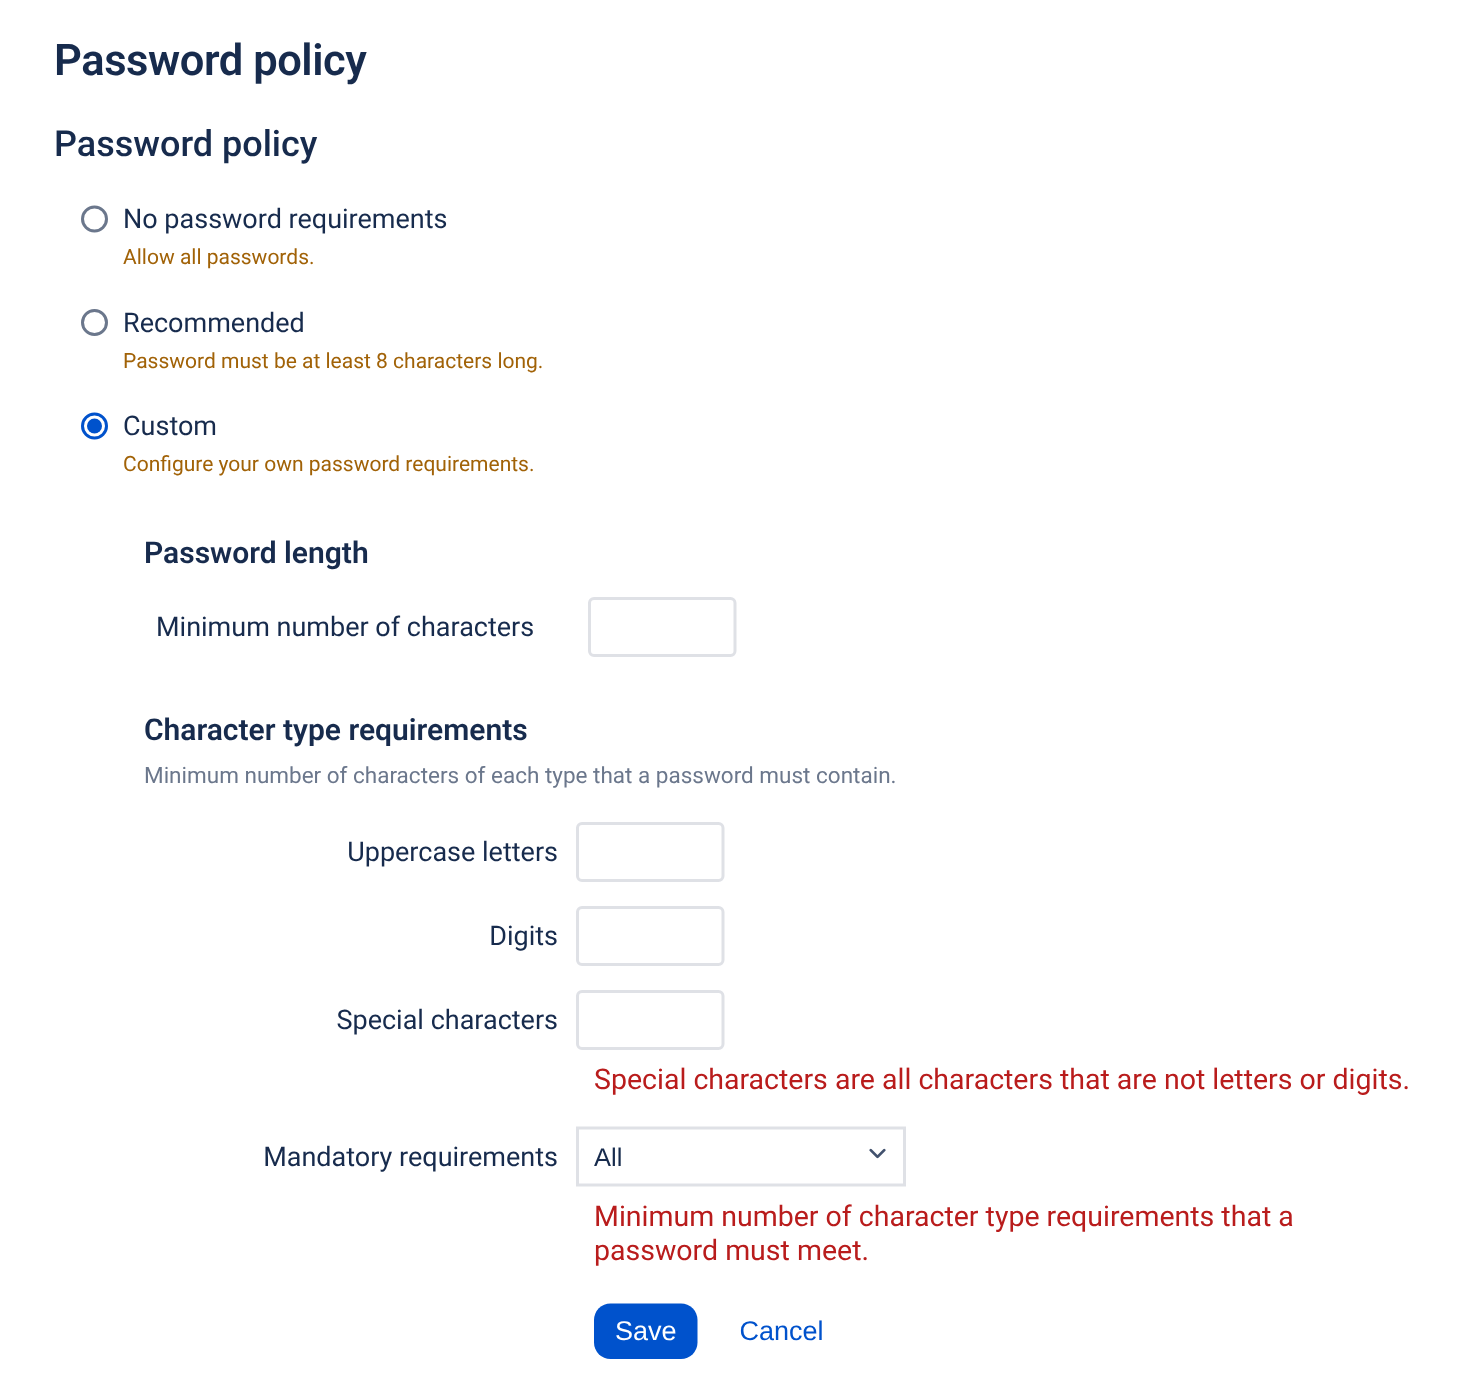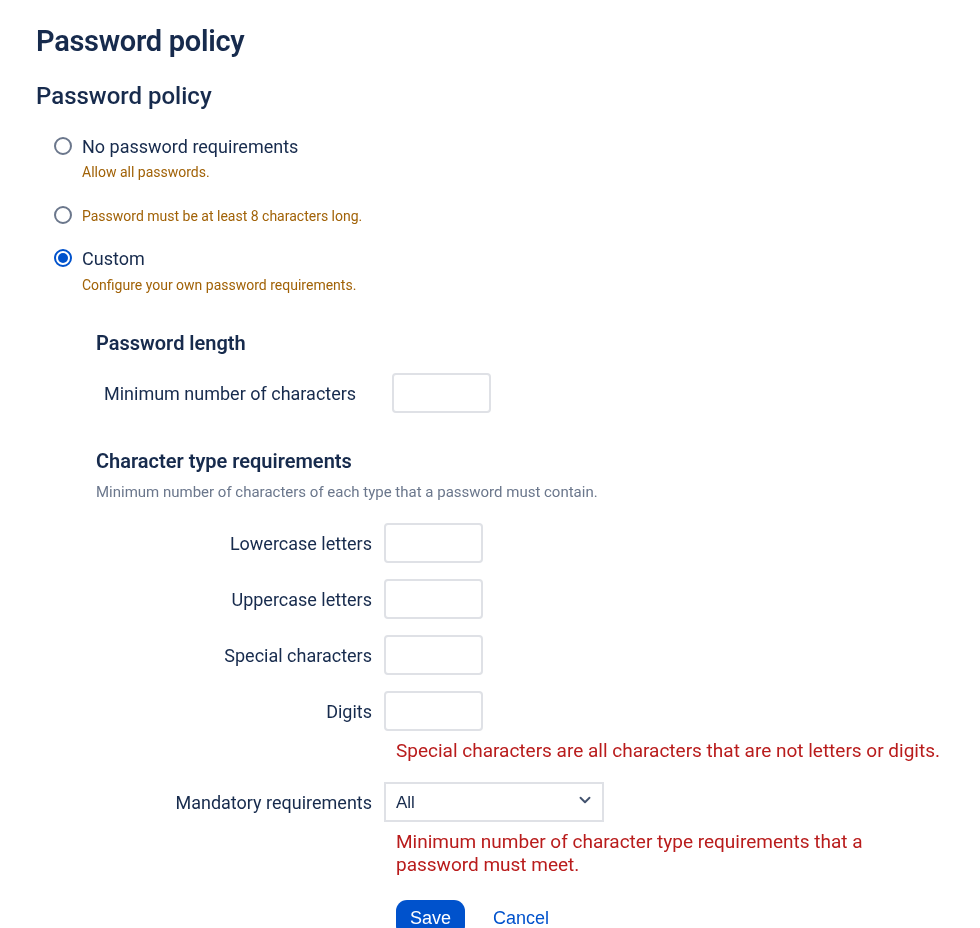"Recommended" span.radio-label { html: none -> <span>Recommended</span> }
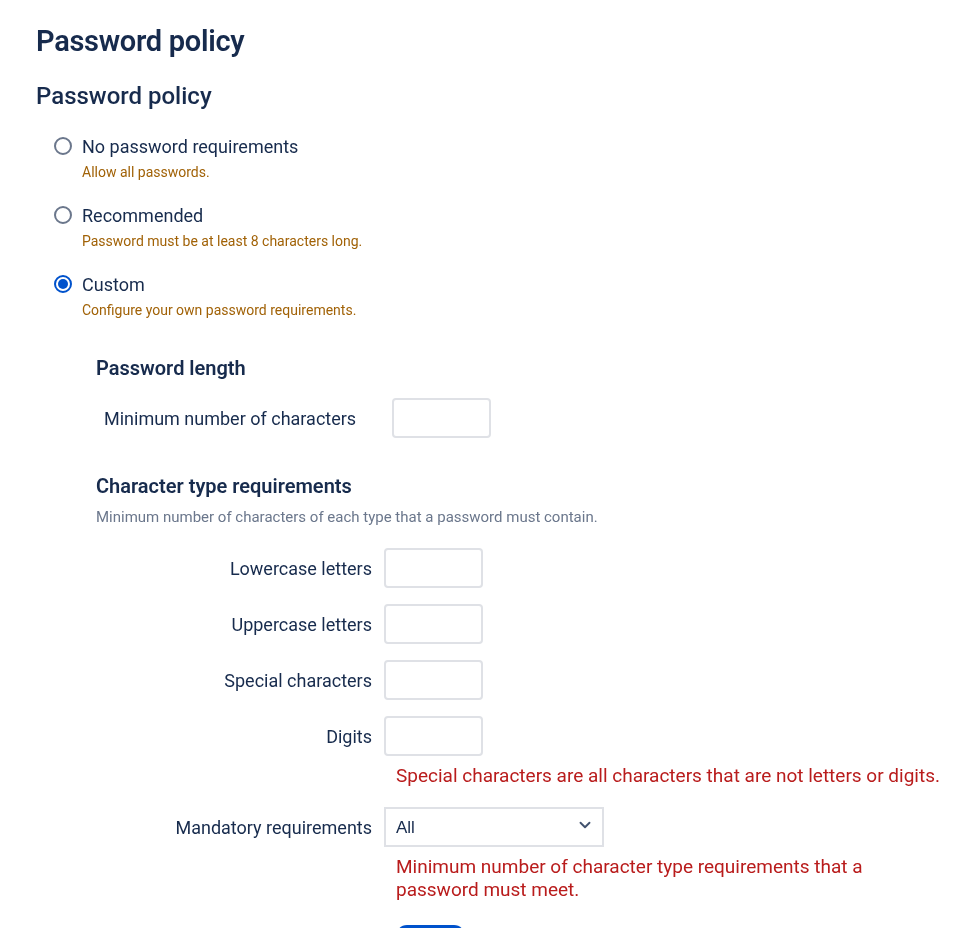"Lowercase letters" div.field-row { html: <div> <label>Lowercase letters</label> <input> </div> -> none }
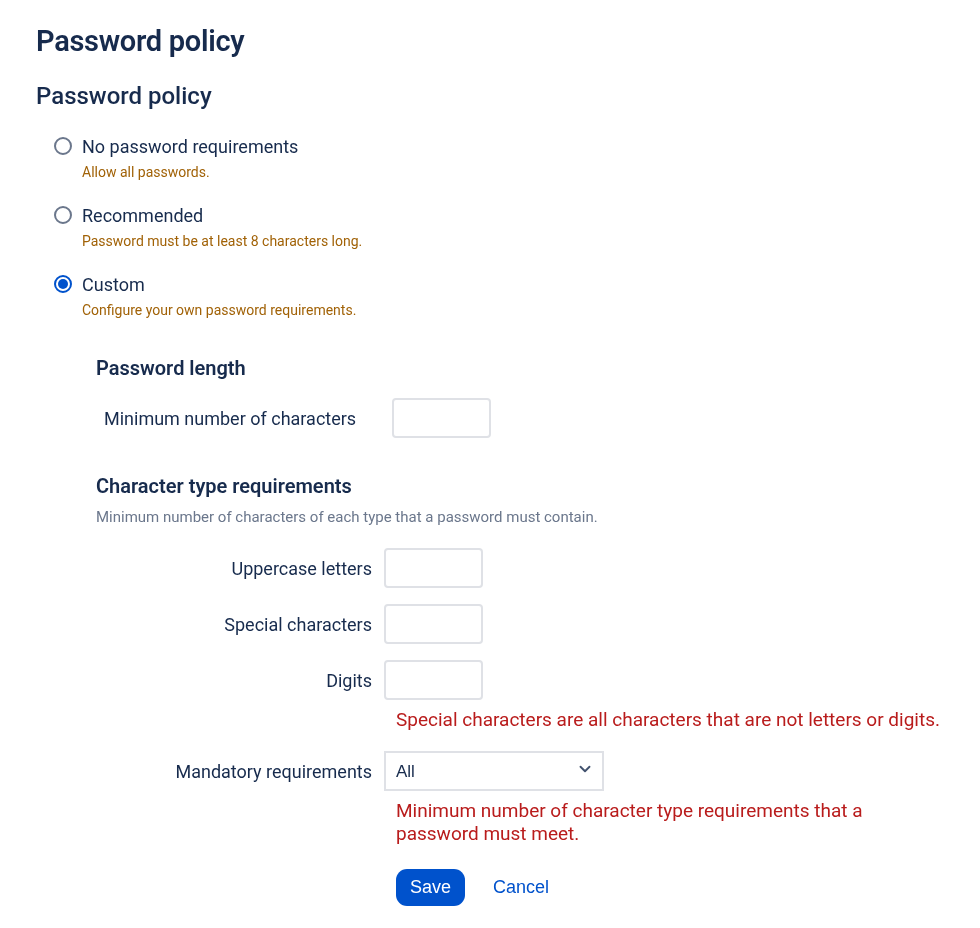"Special characters" div.field-row { order: before "Digits" -> after "Digits" }
